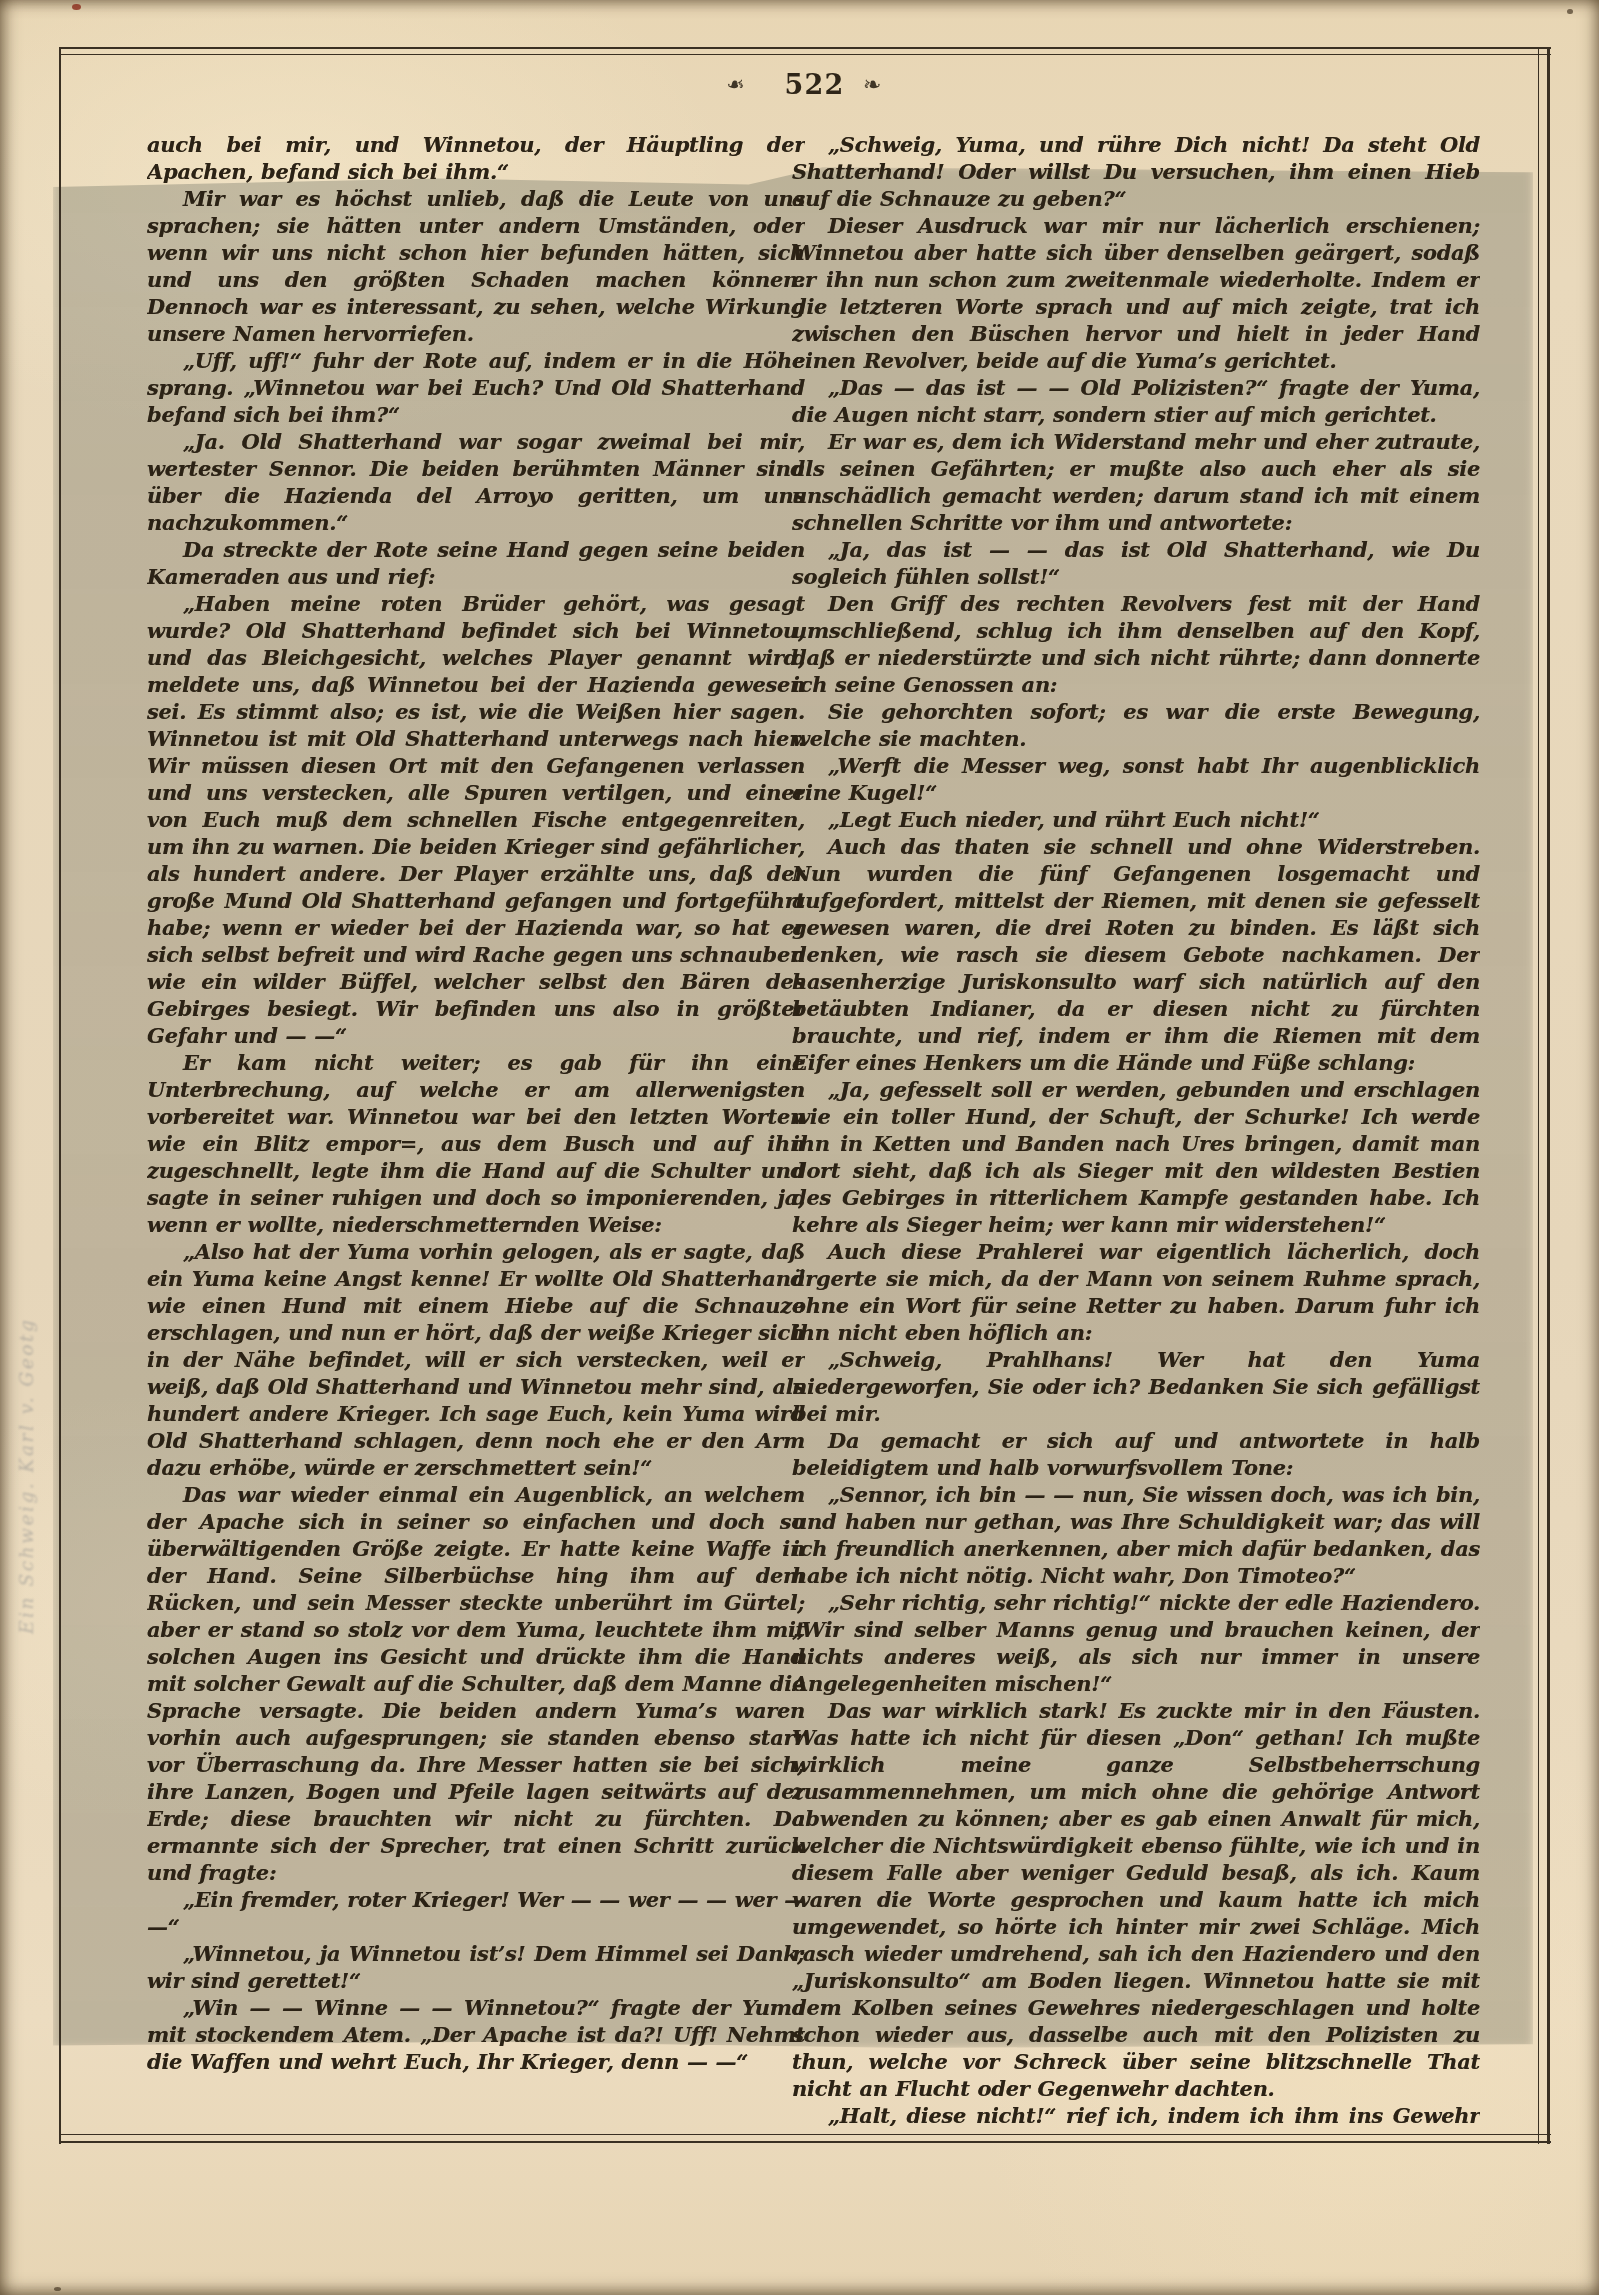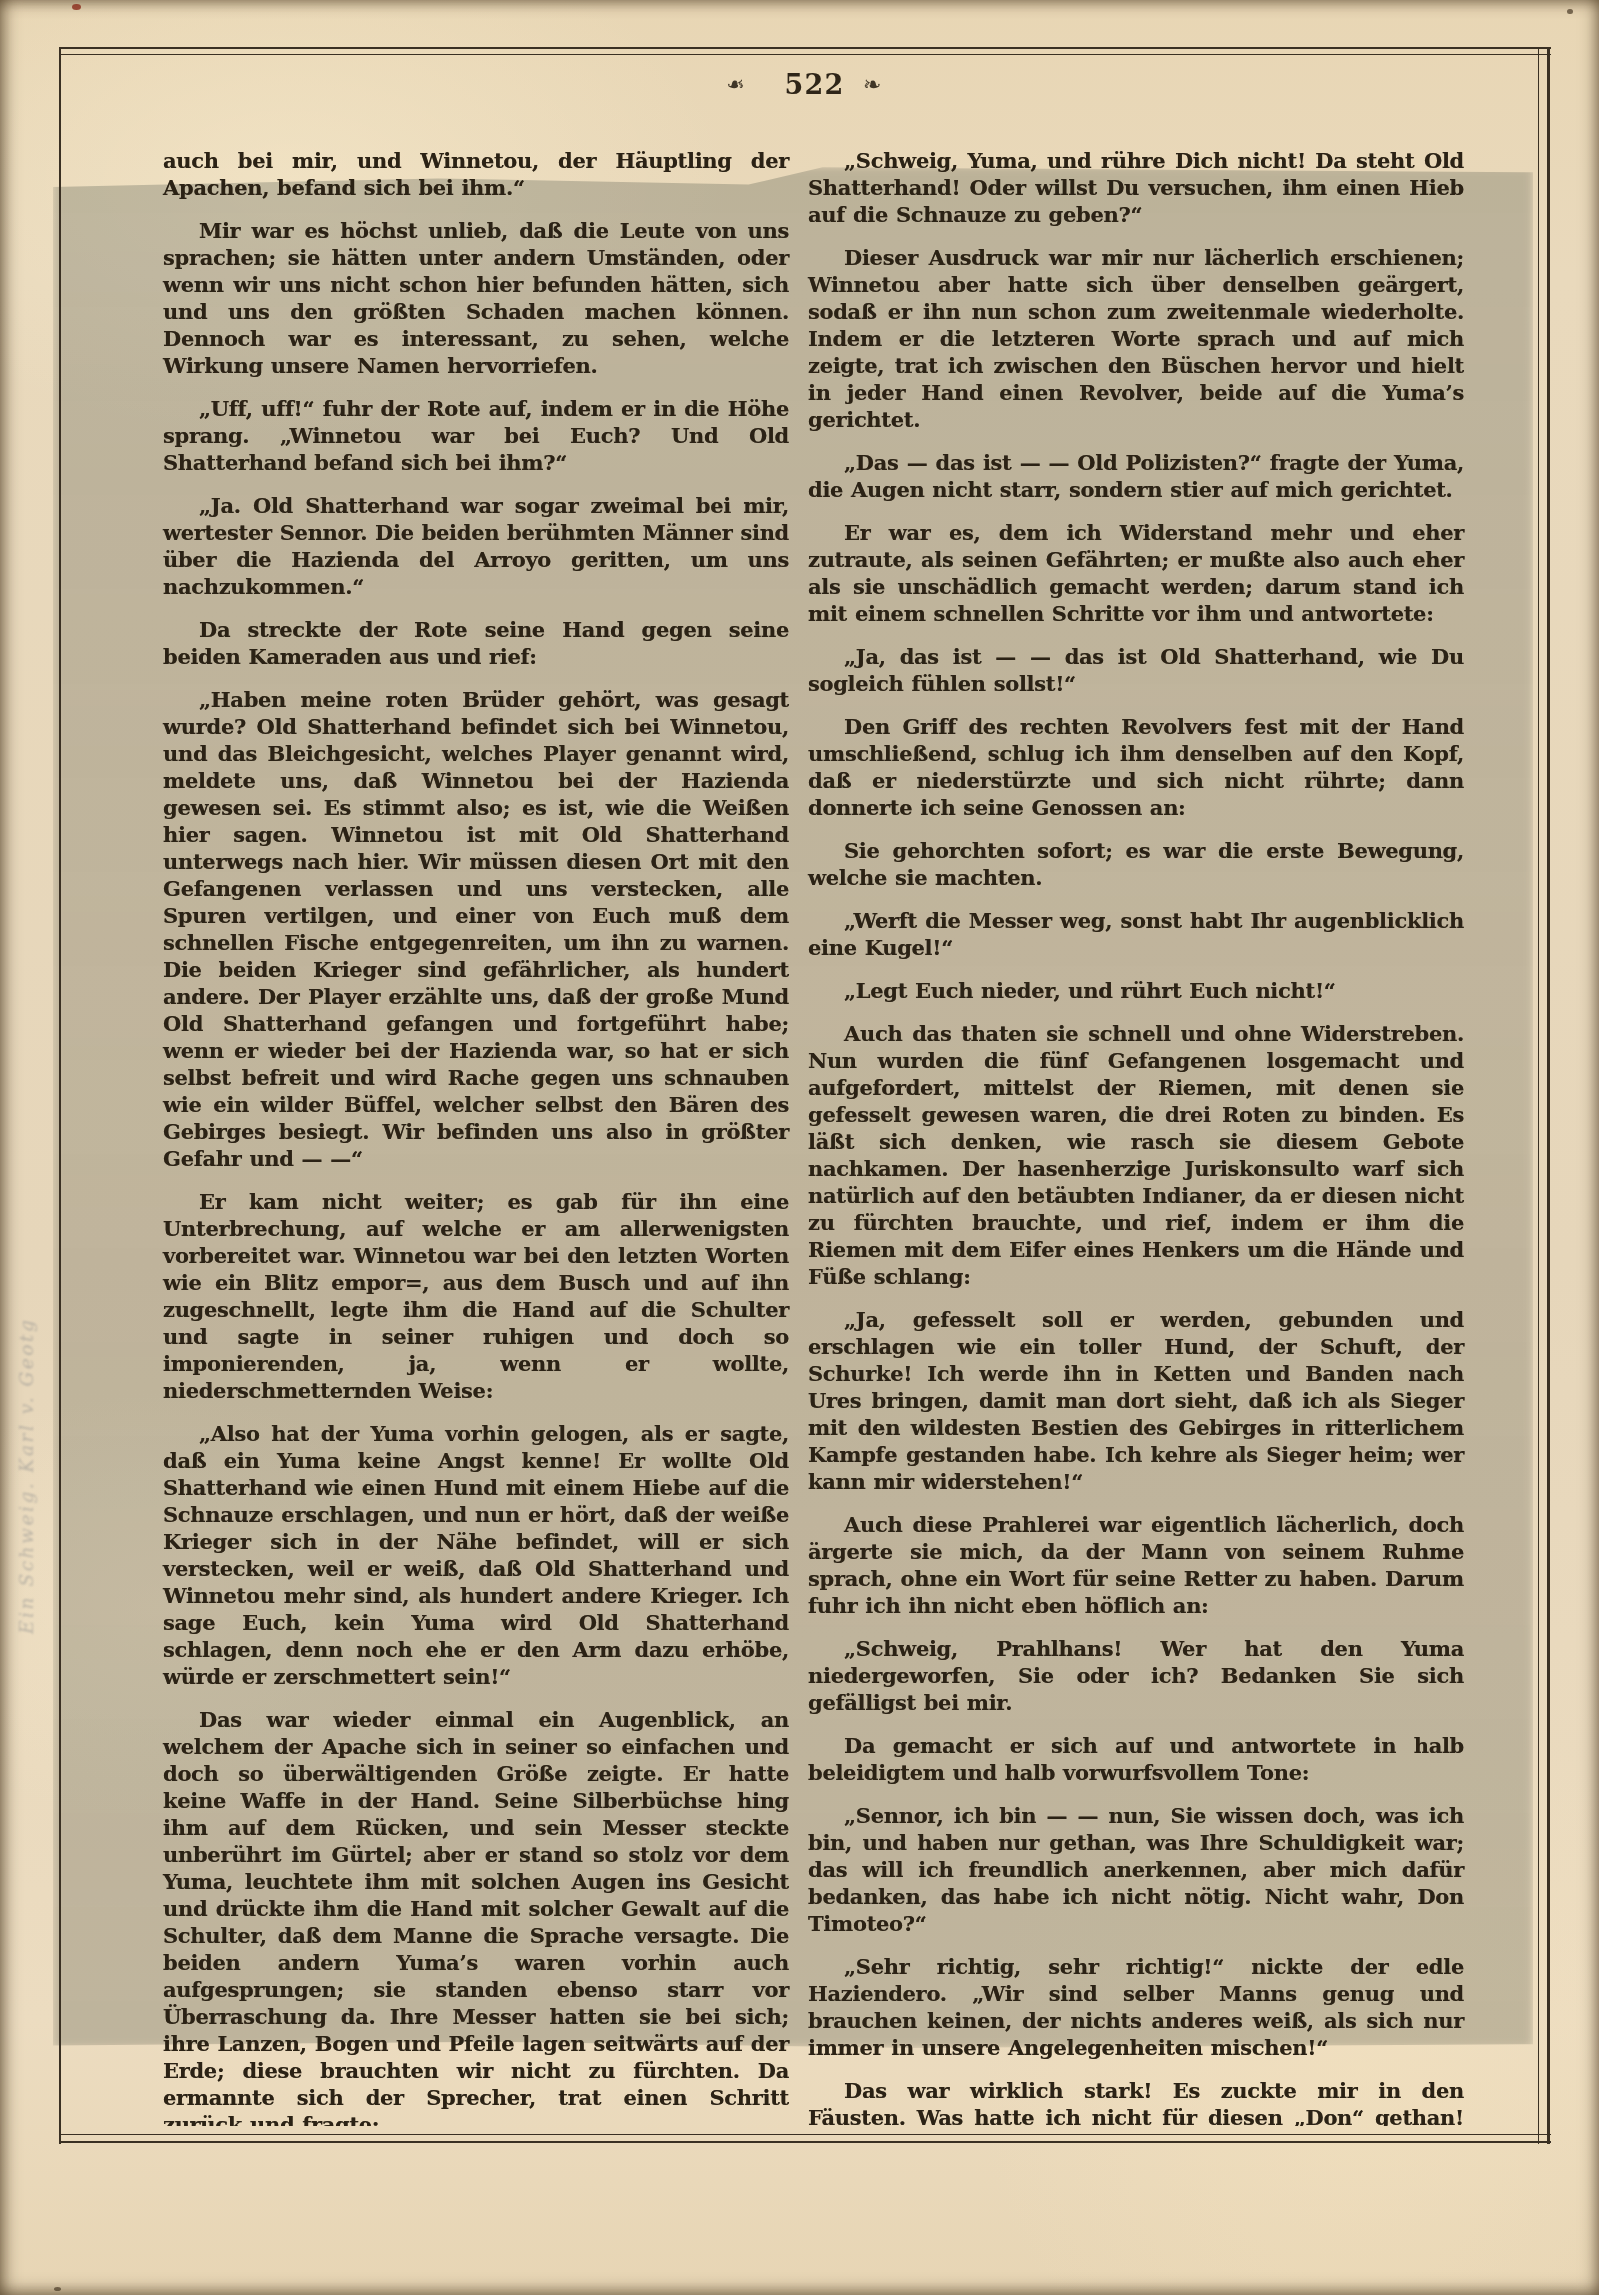"auch bei mir, und Winnetou," .para { font-style: none -> italic; margin: 16px -> 0 }
